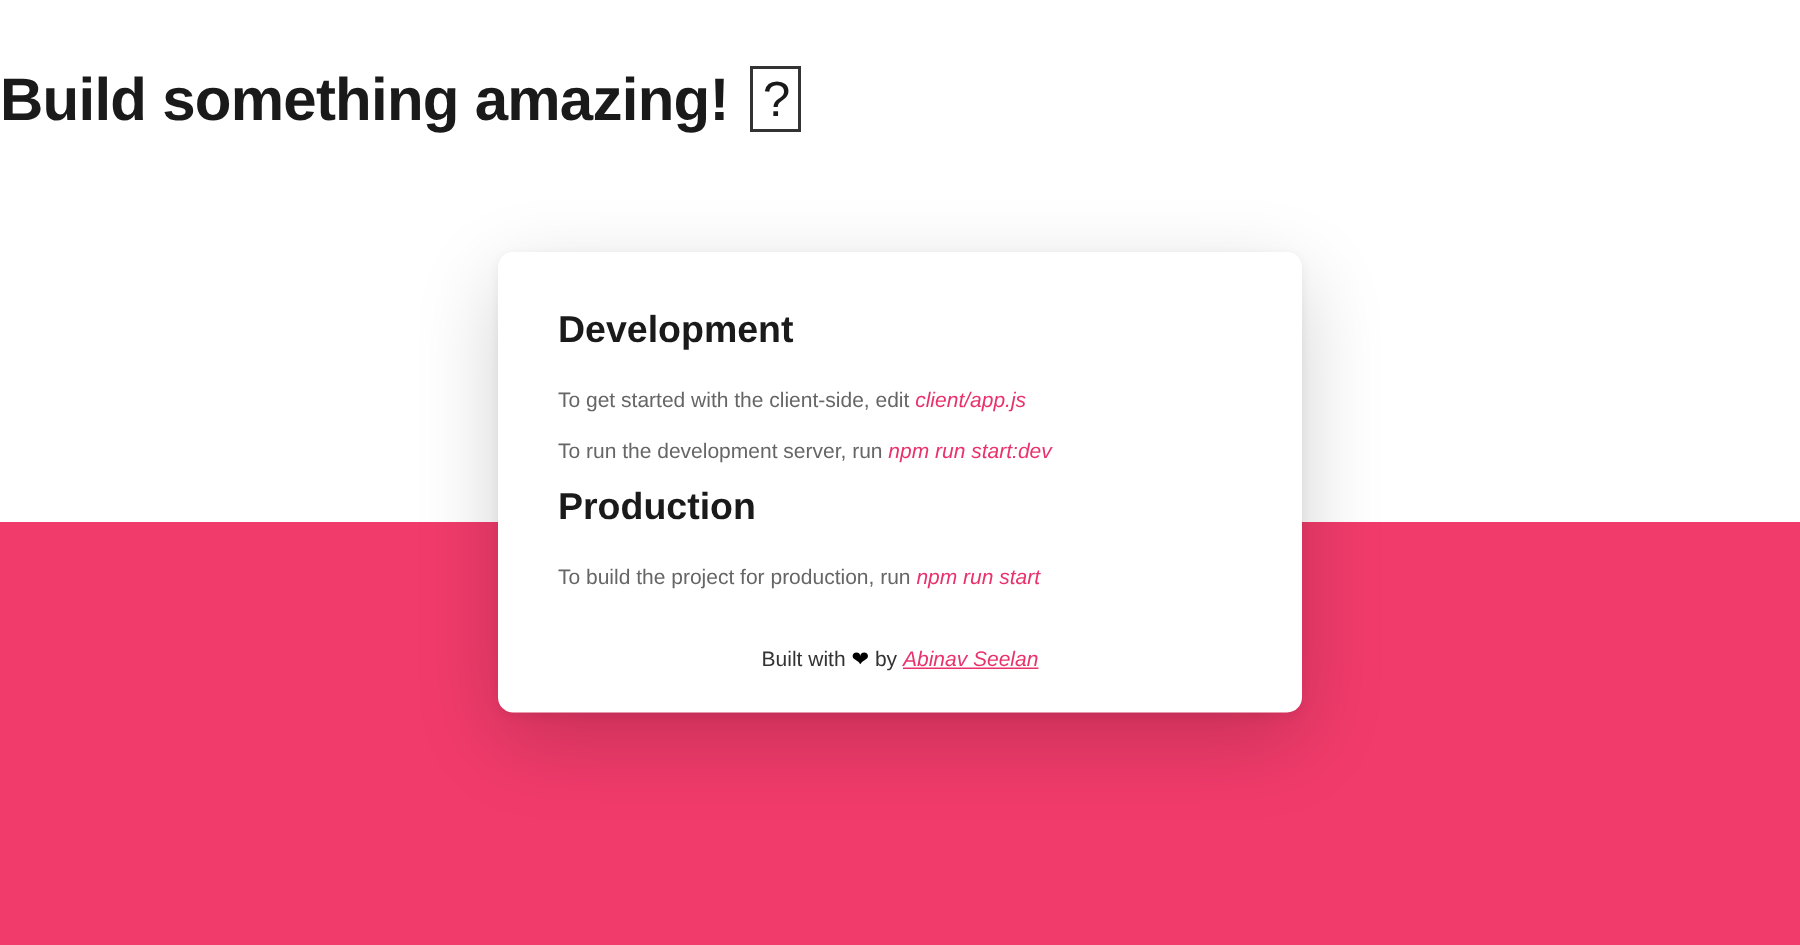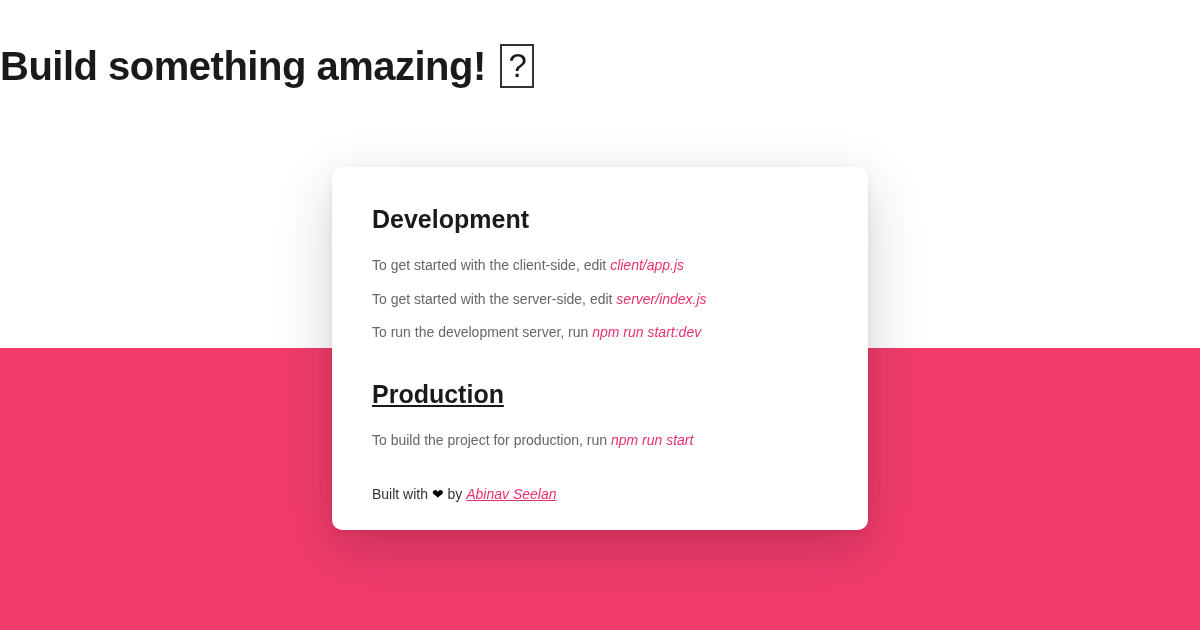"To get started with the server-side," p.line { html: <p> <span>To get started with the server-side, edit </span><span>server/index.js</span> </p> -> none }
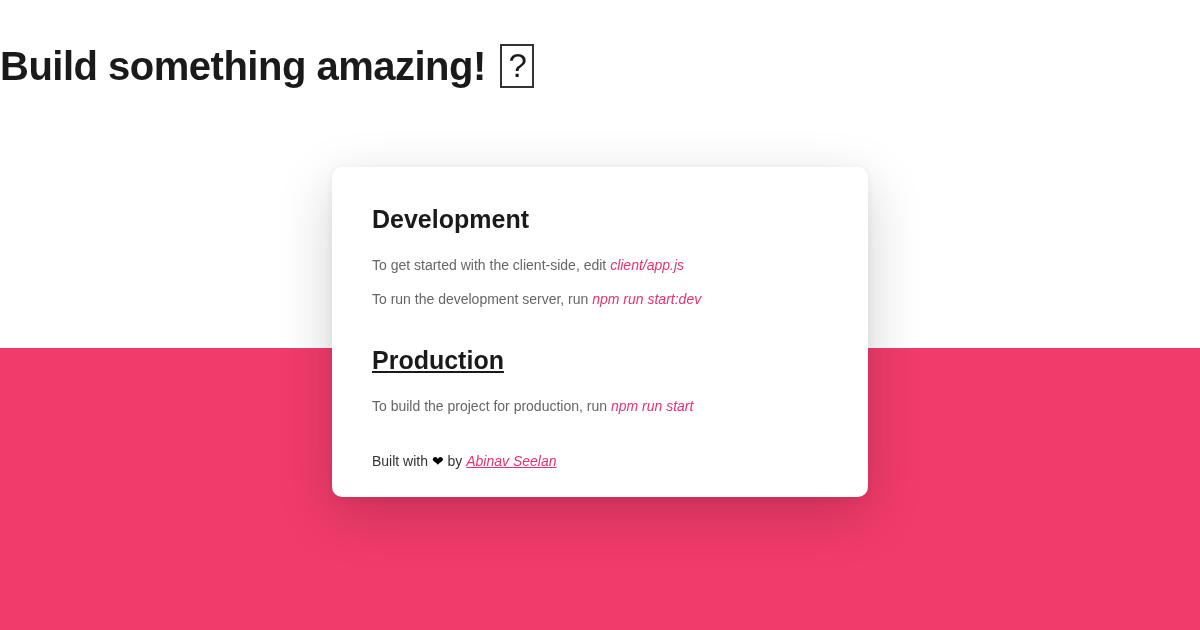"Production" .section-heading.second { margin-top: 37px -> 14px; text-decoration: underline -> none }
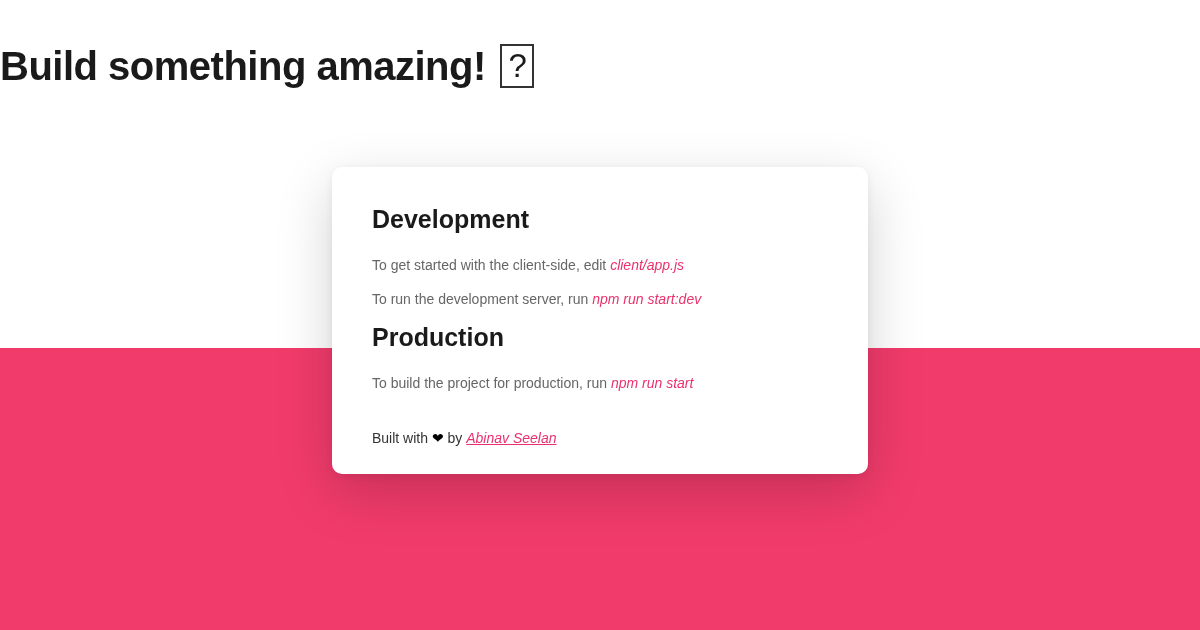"Built with ❤ by Abinav" .footer { text-align: none -> center }
